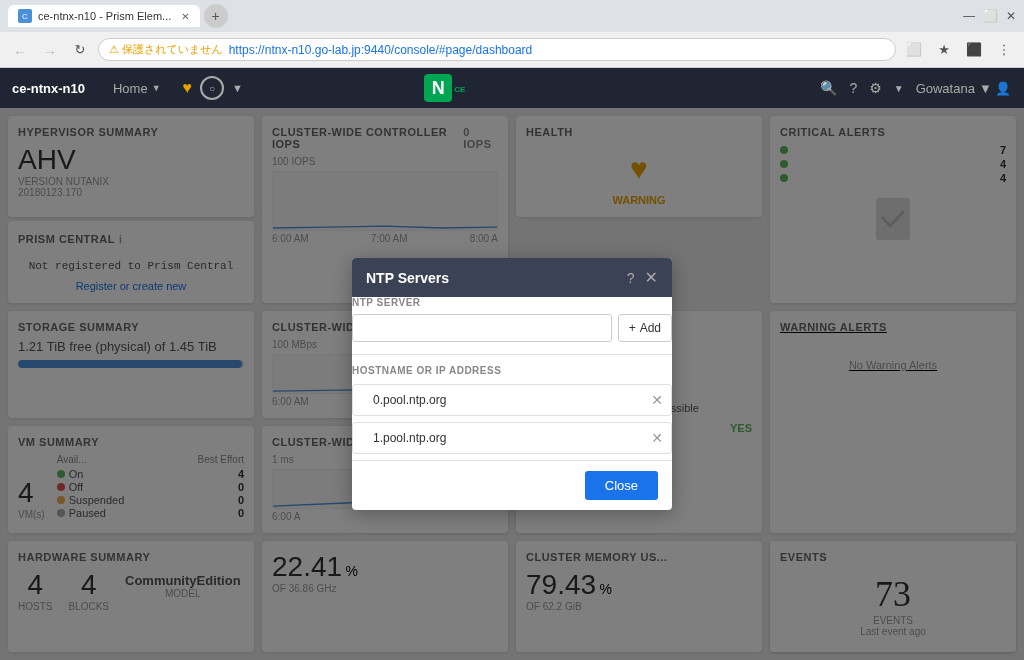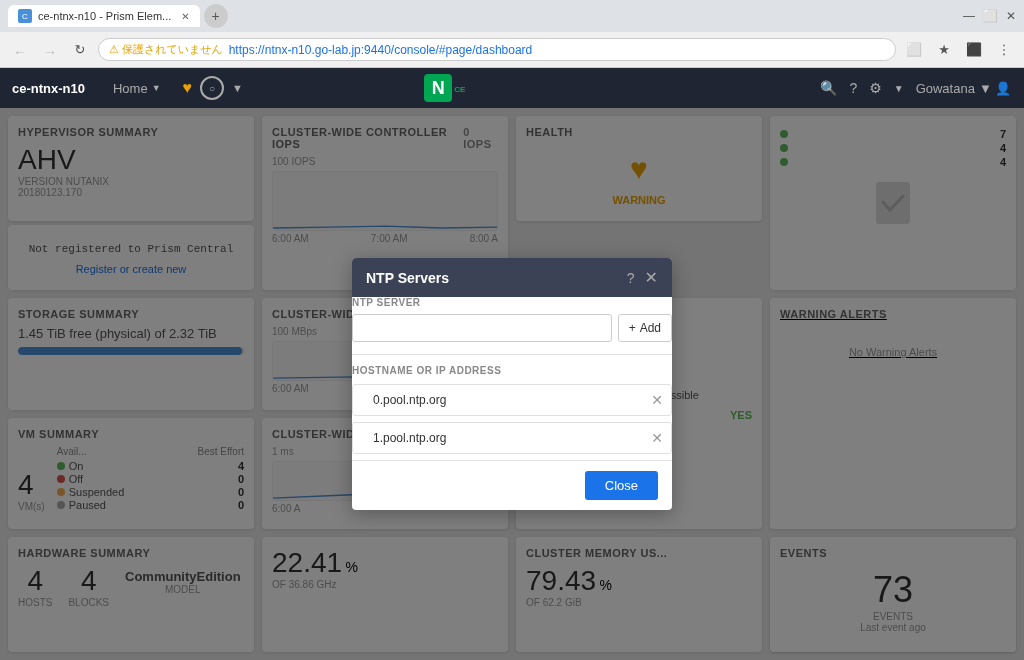"CRITICAL ALERTS" div.card-title { html: none -> <div> <span>Critical Alerts</span> </div> }
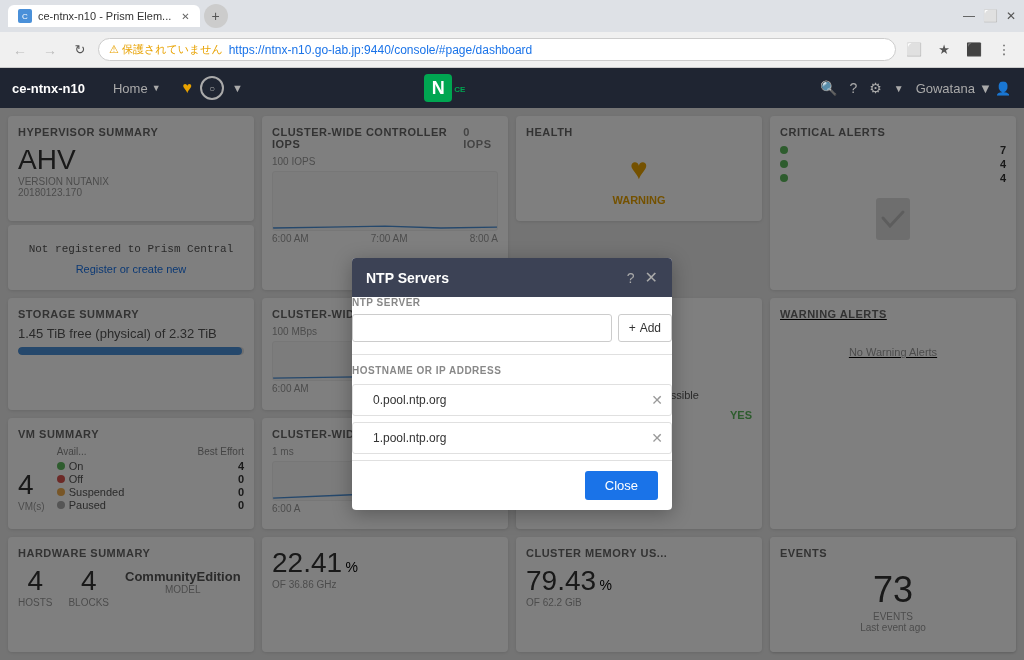"PRISM CENTRAL" div.card-title { html: none -> <div> <span>Prism Central</span> <span>ℹ</span> </div> }
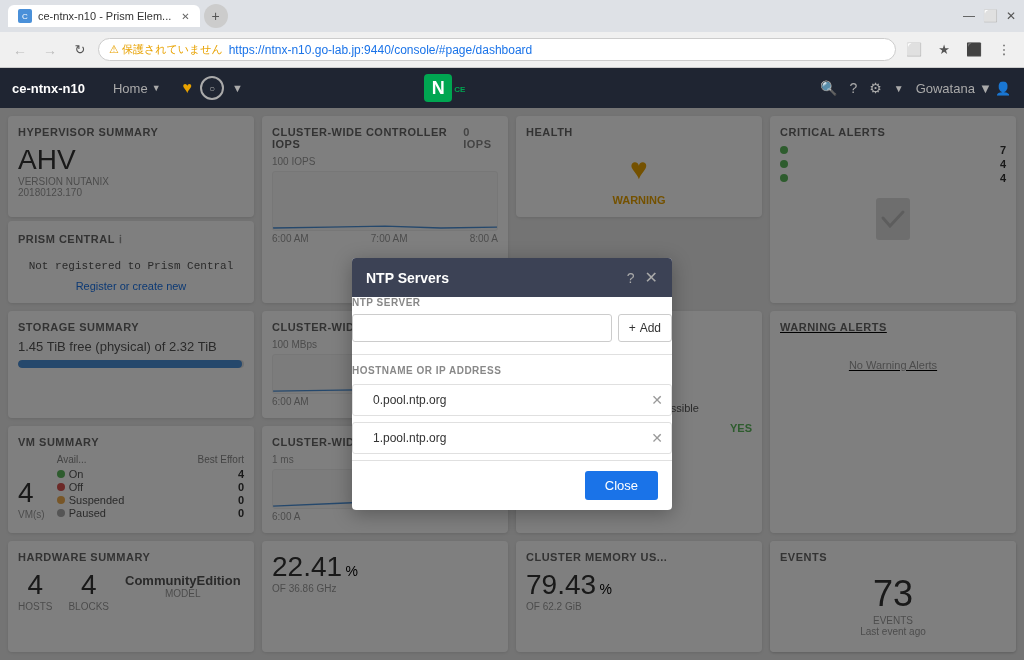"1.45 TiB free (physical) of" div.storage-value { text: 1.45 TiB free (physical) of 2.32 -> 1.21 TiB free (physical) of 1.45 }
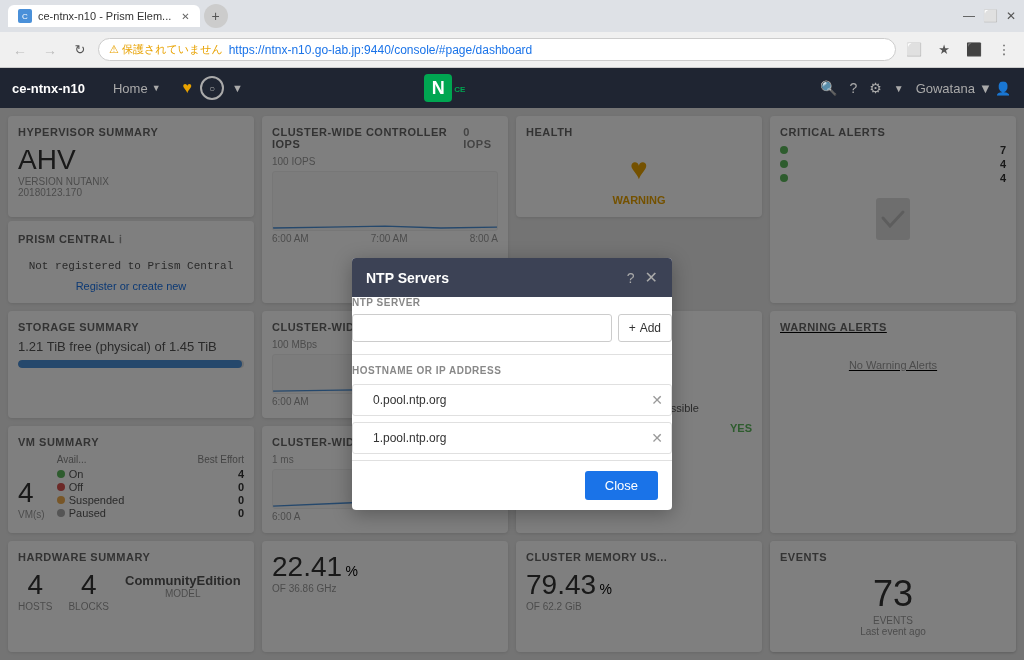"73" div { font-family: none -> Liberation Serif, serif }
